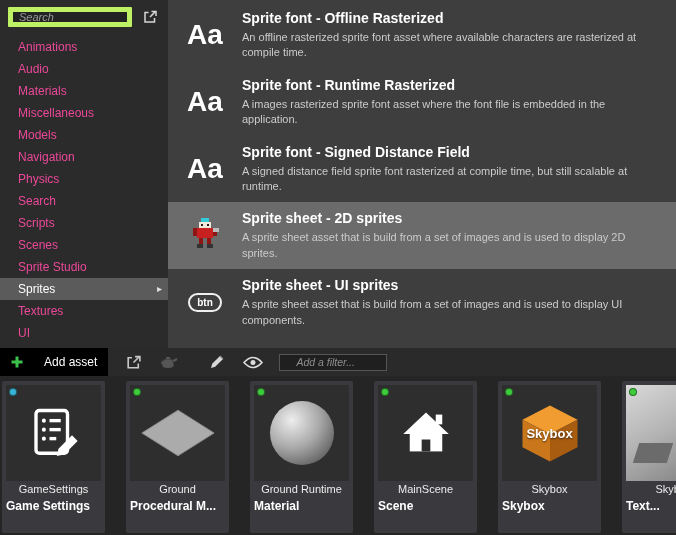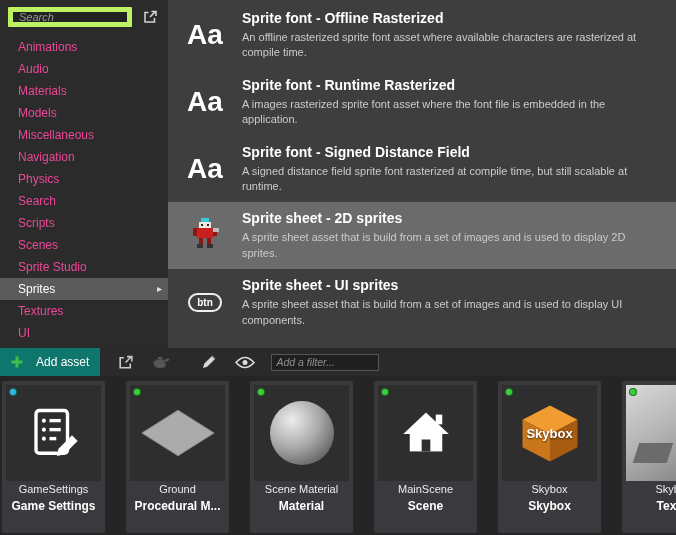"Models" li { order: before "Miscellaneous" -> after "Miscellaneous" }
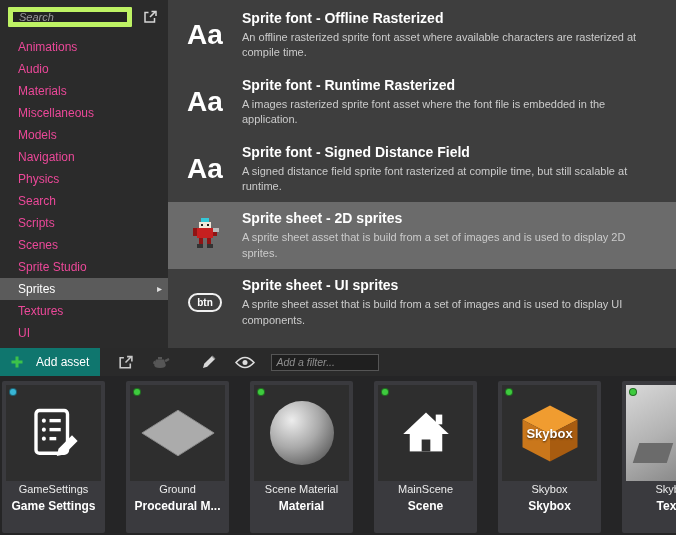"Add asset" .add { background: #0f766e -> #000000; gap: 13px -> 21px }
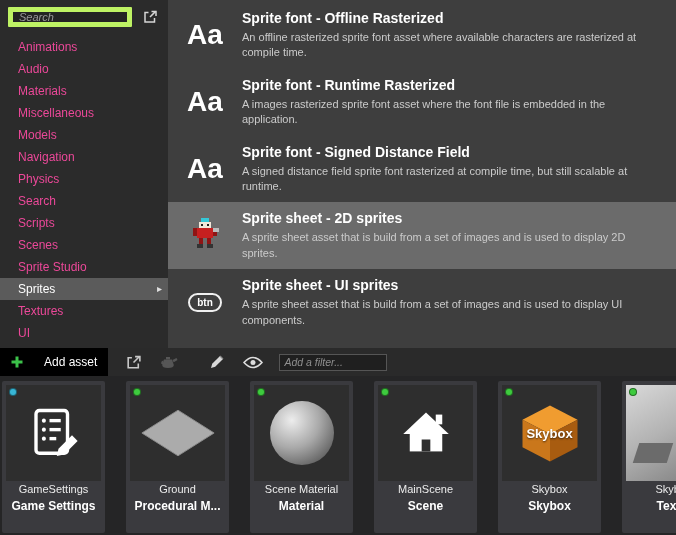"Add a filter..." .filter { padding: 0 4px -> 0 16px }
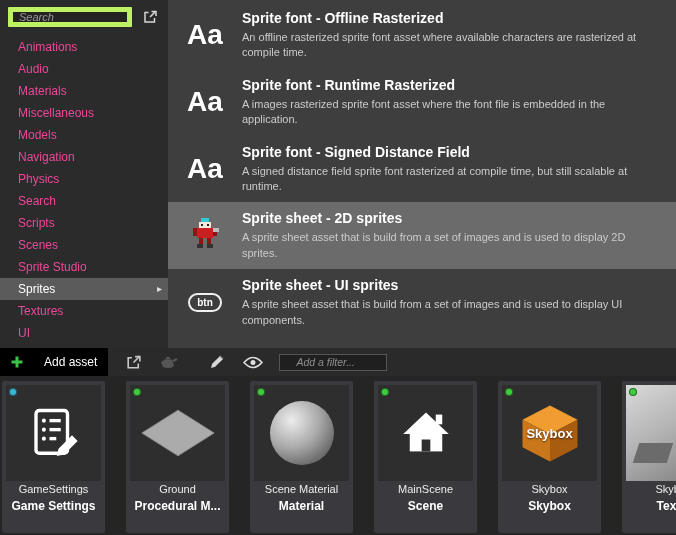"Scene Material" div.aname { text: Scene Material -> Ground Runtime }
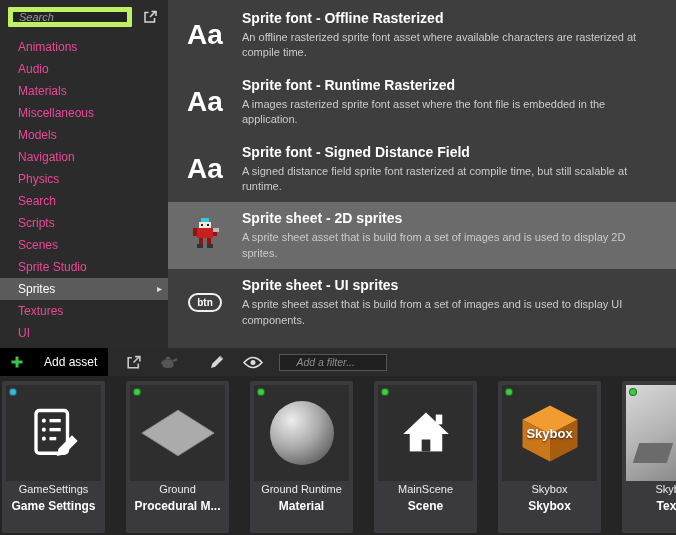"Game Settings" .atype { text-align: center -> none }
